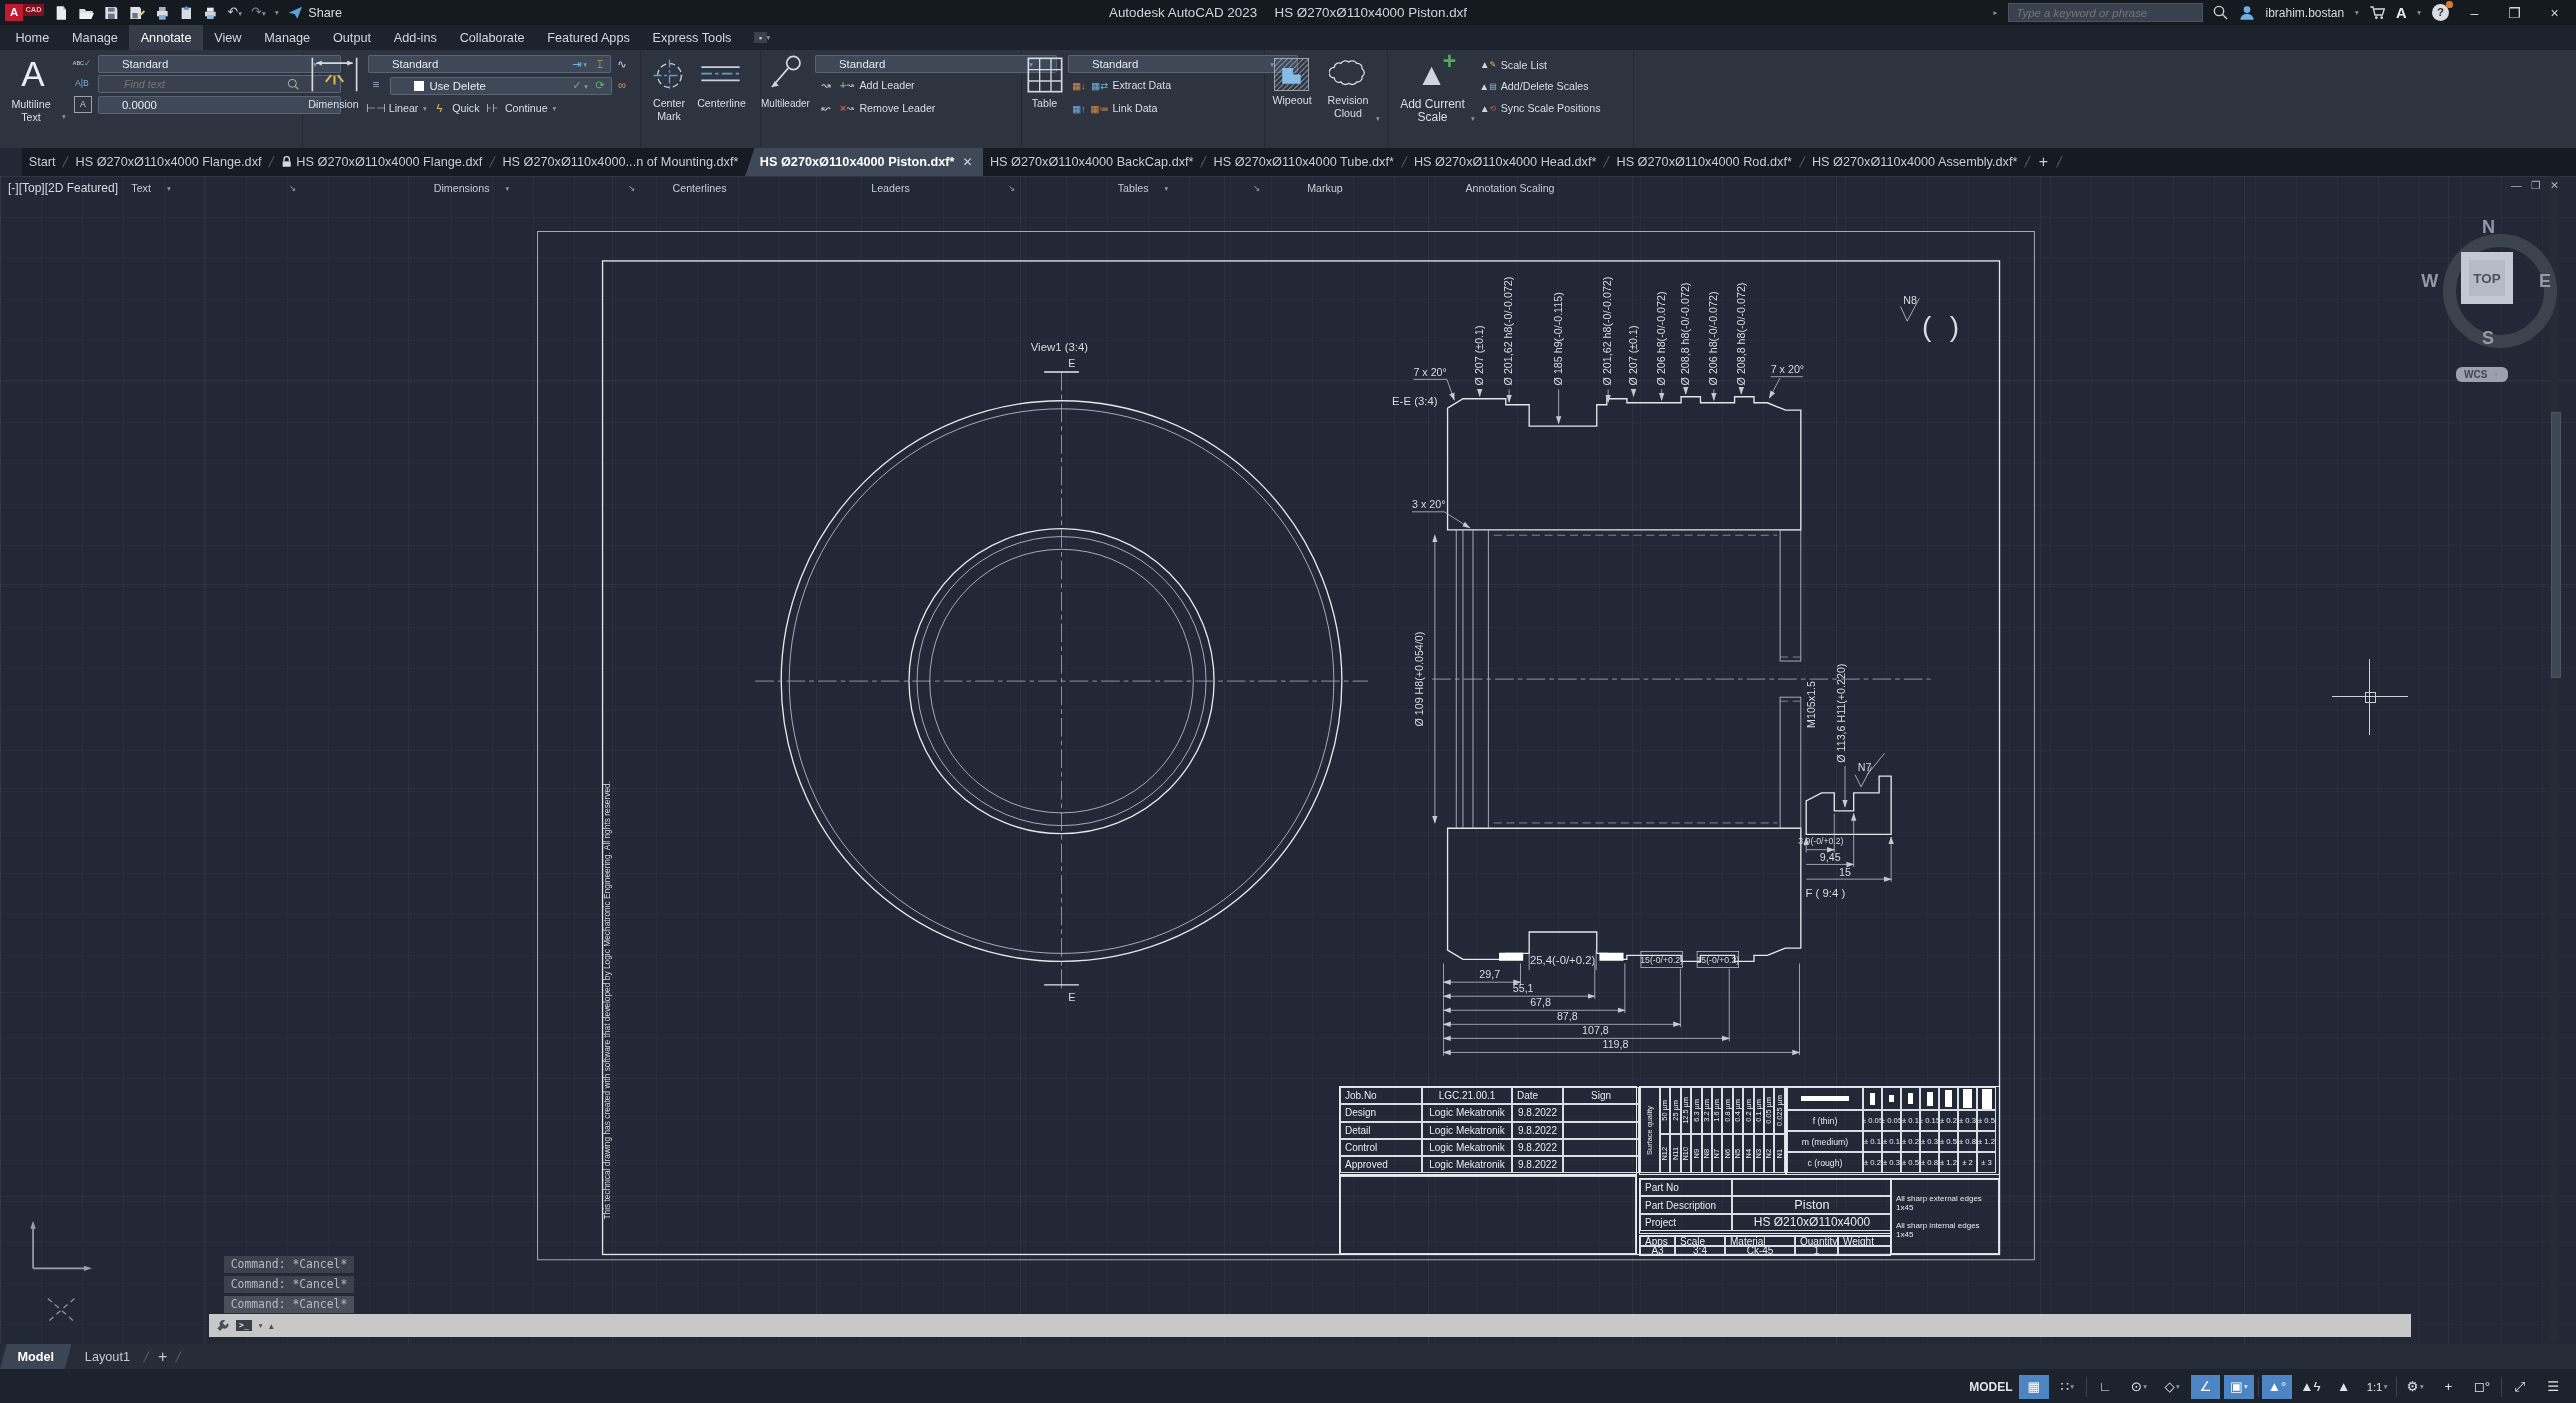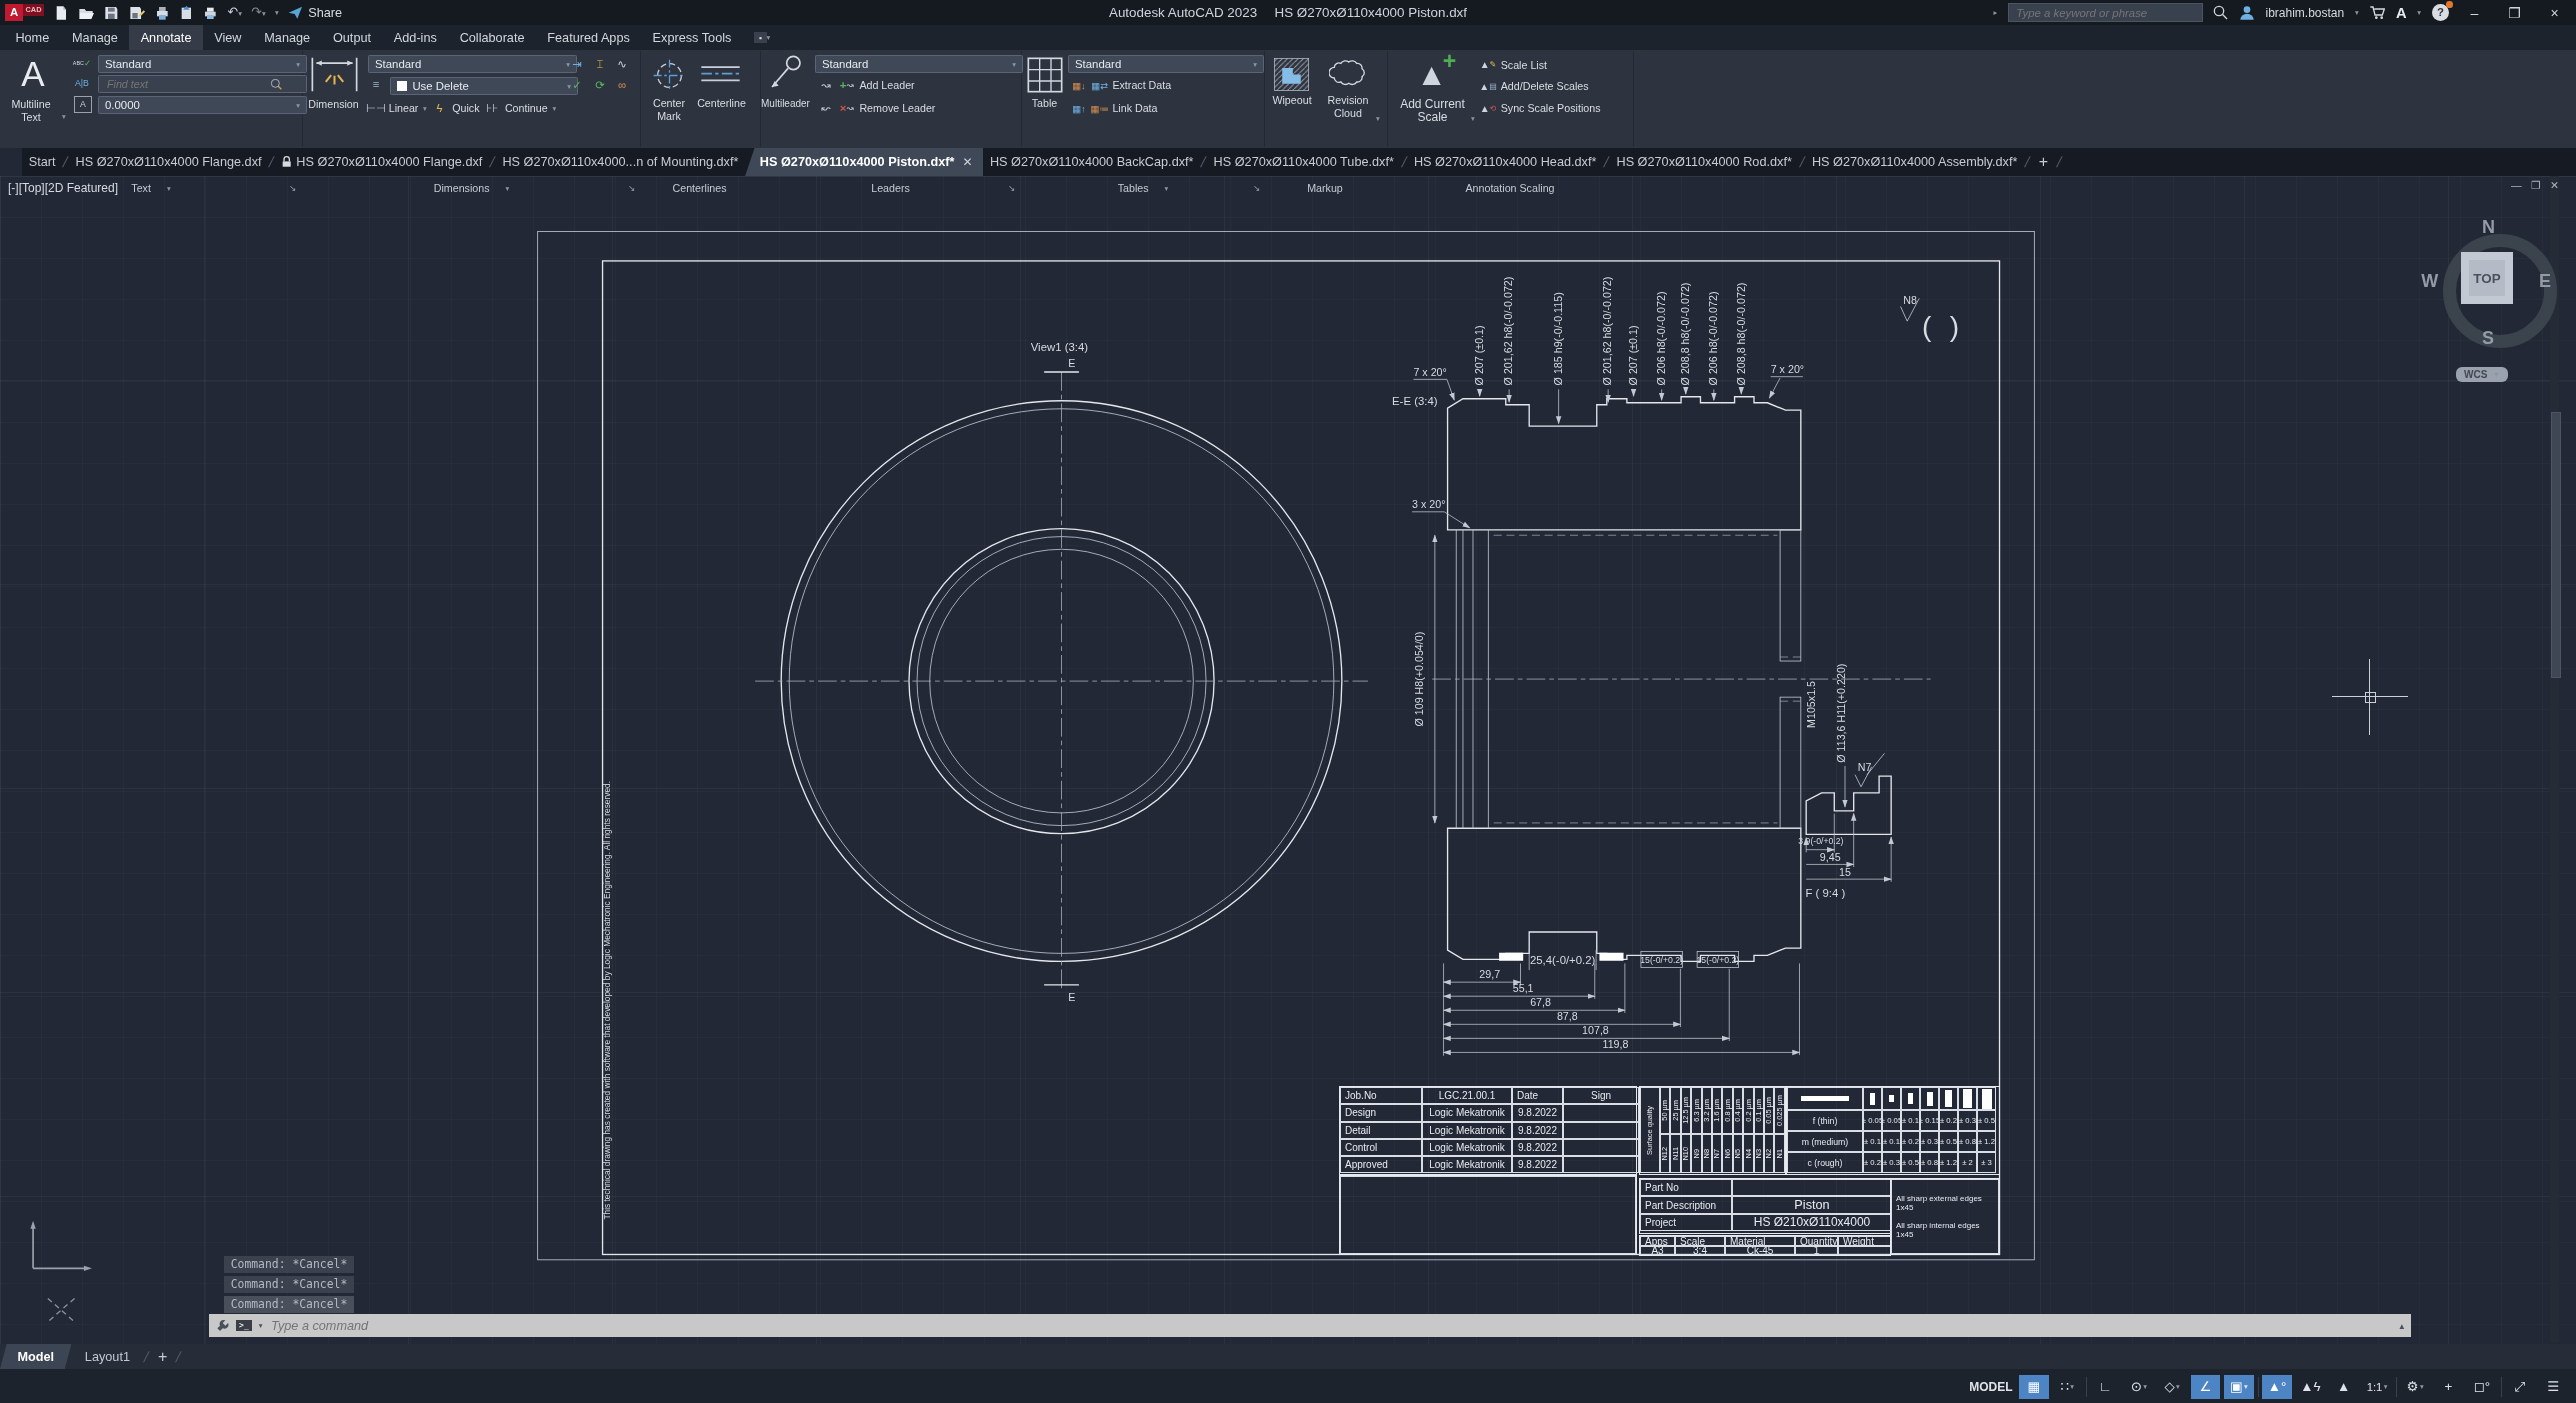"Standard" .sel { padding: 0 6px -> 0 23px }
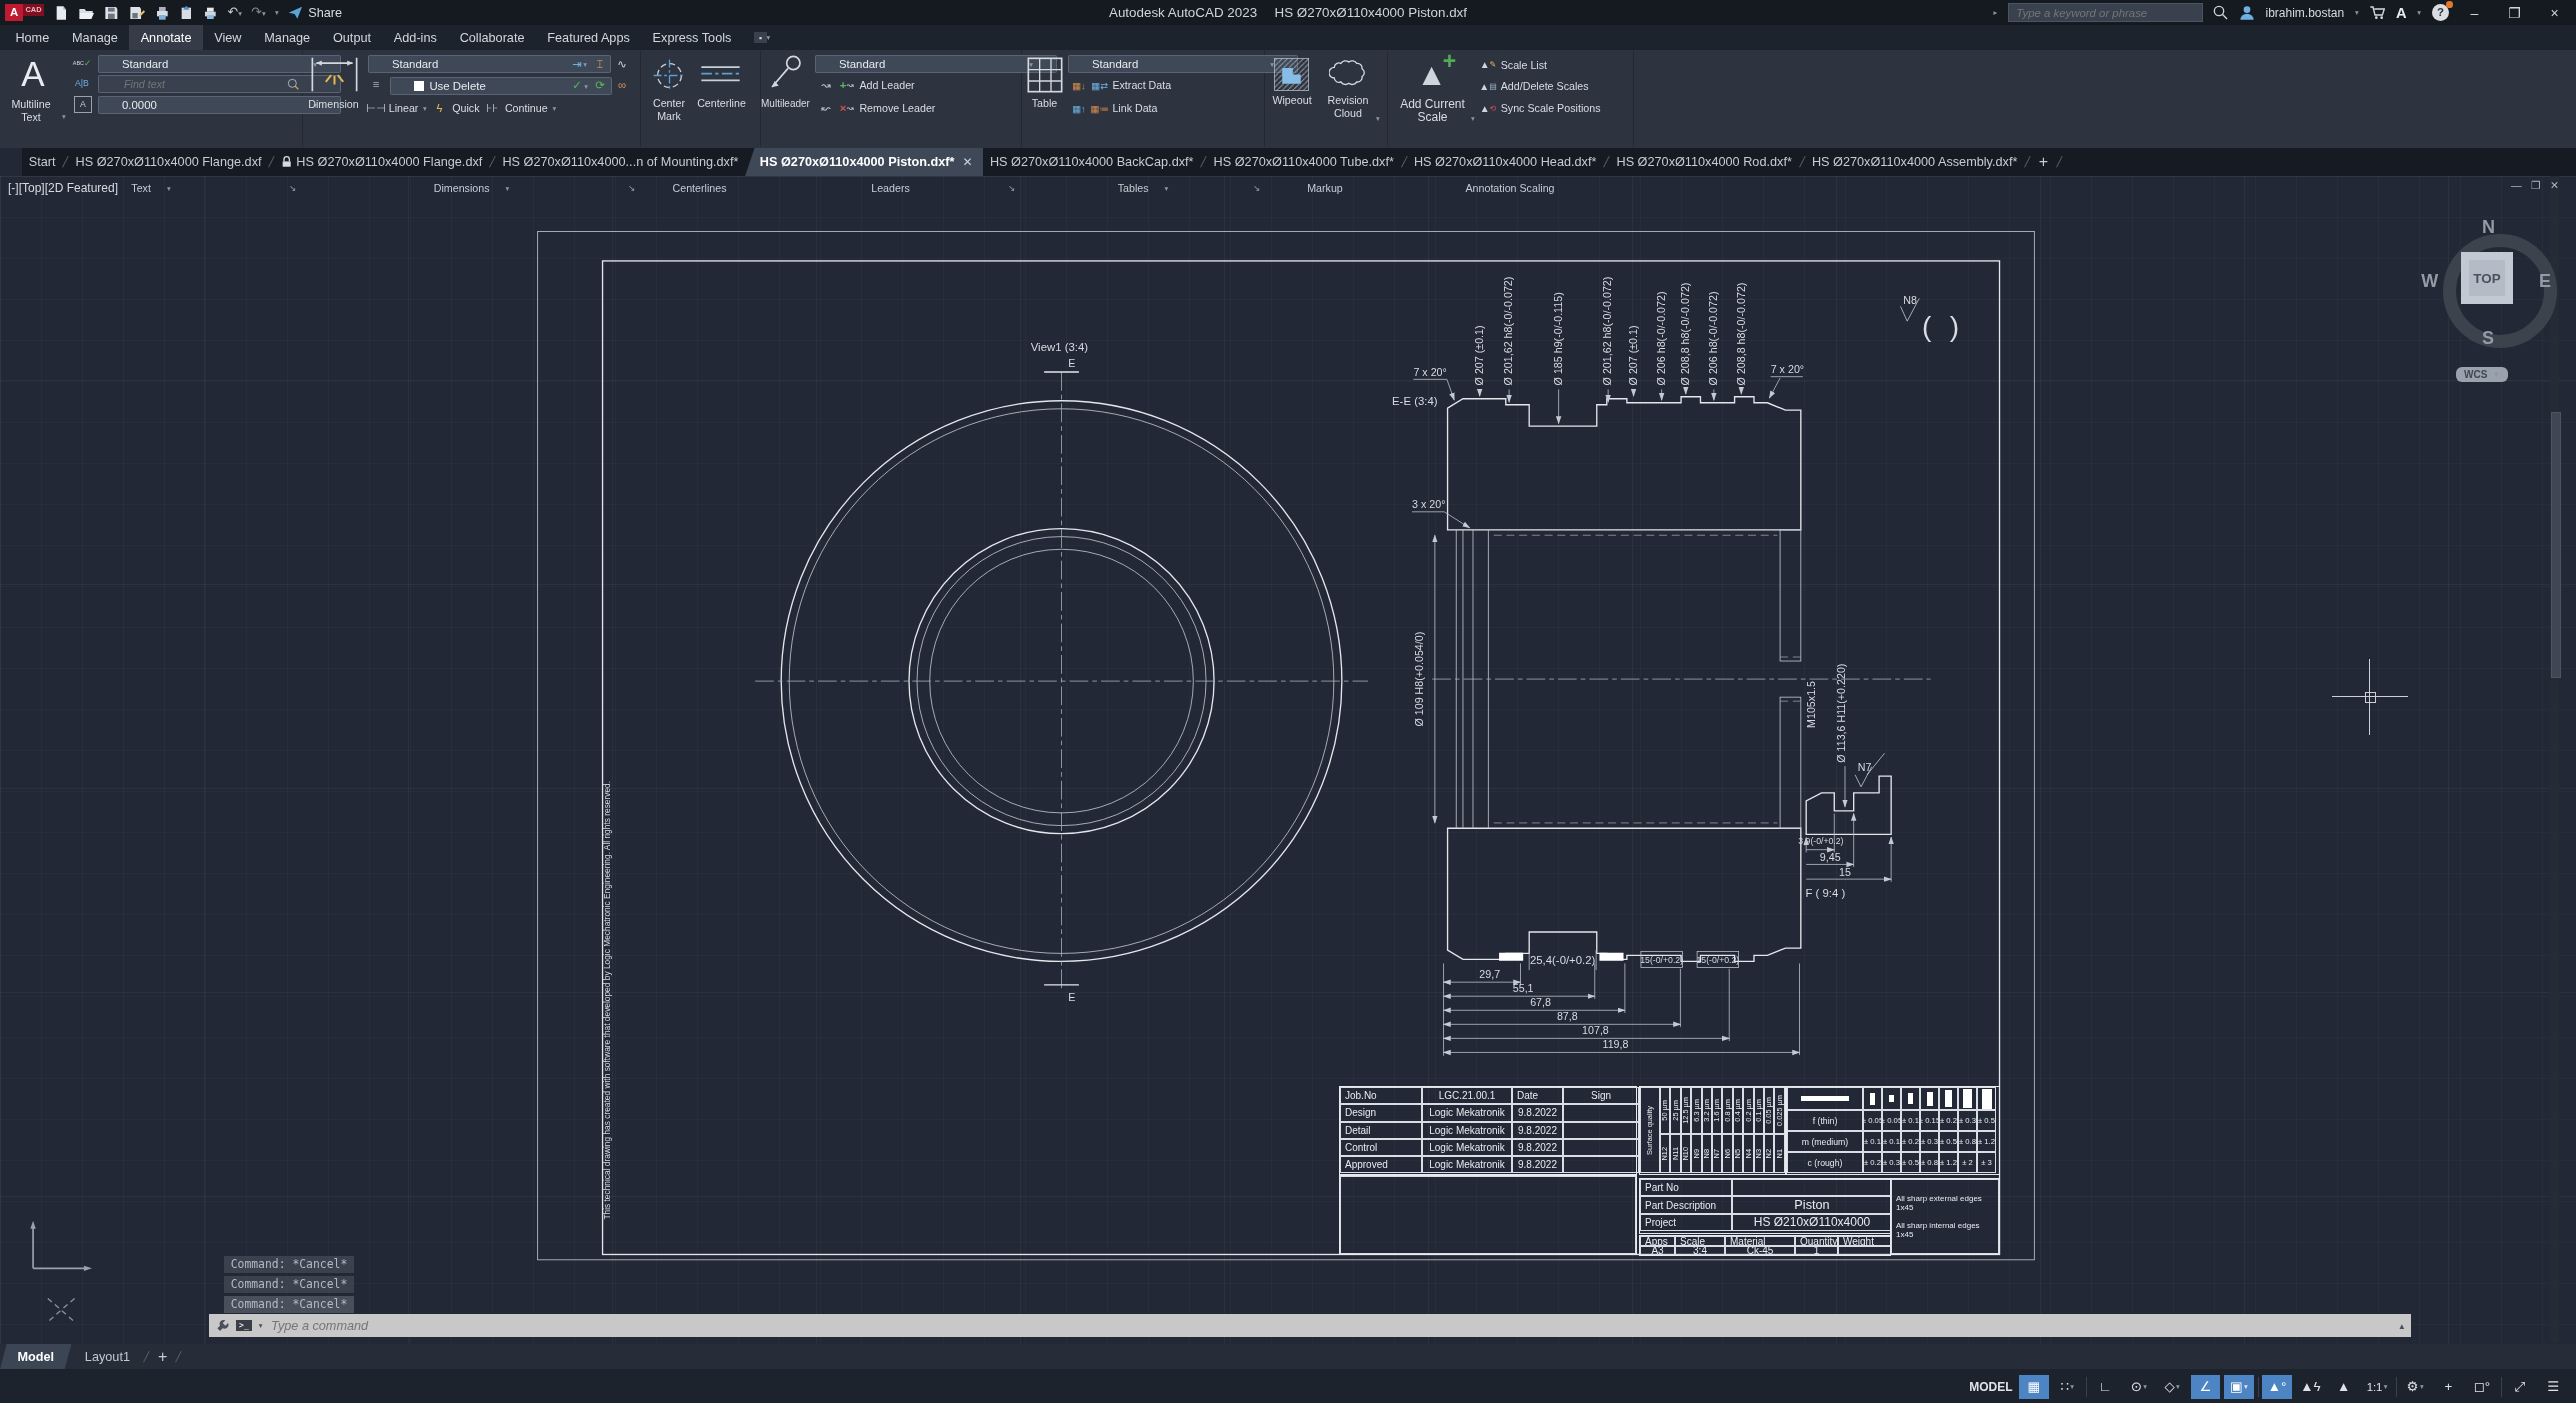"Type a command" input { html: <input> -> none }
